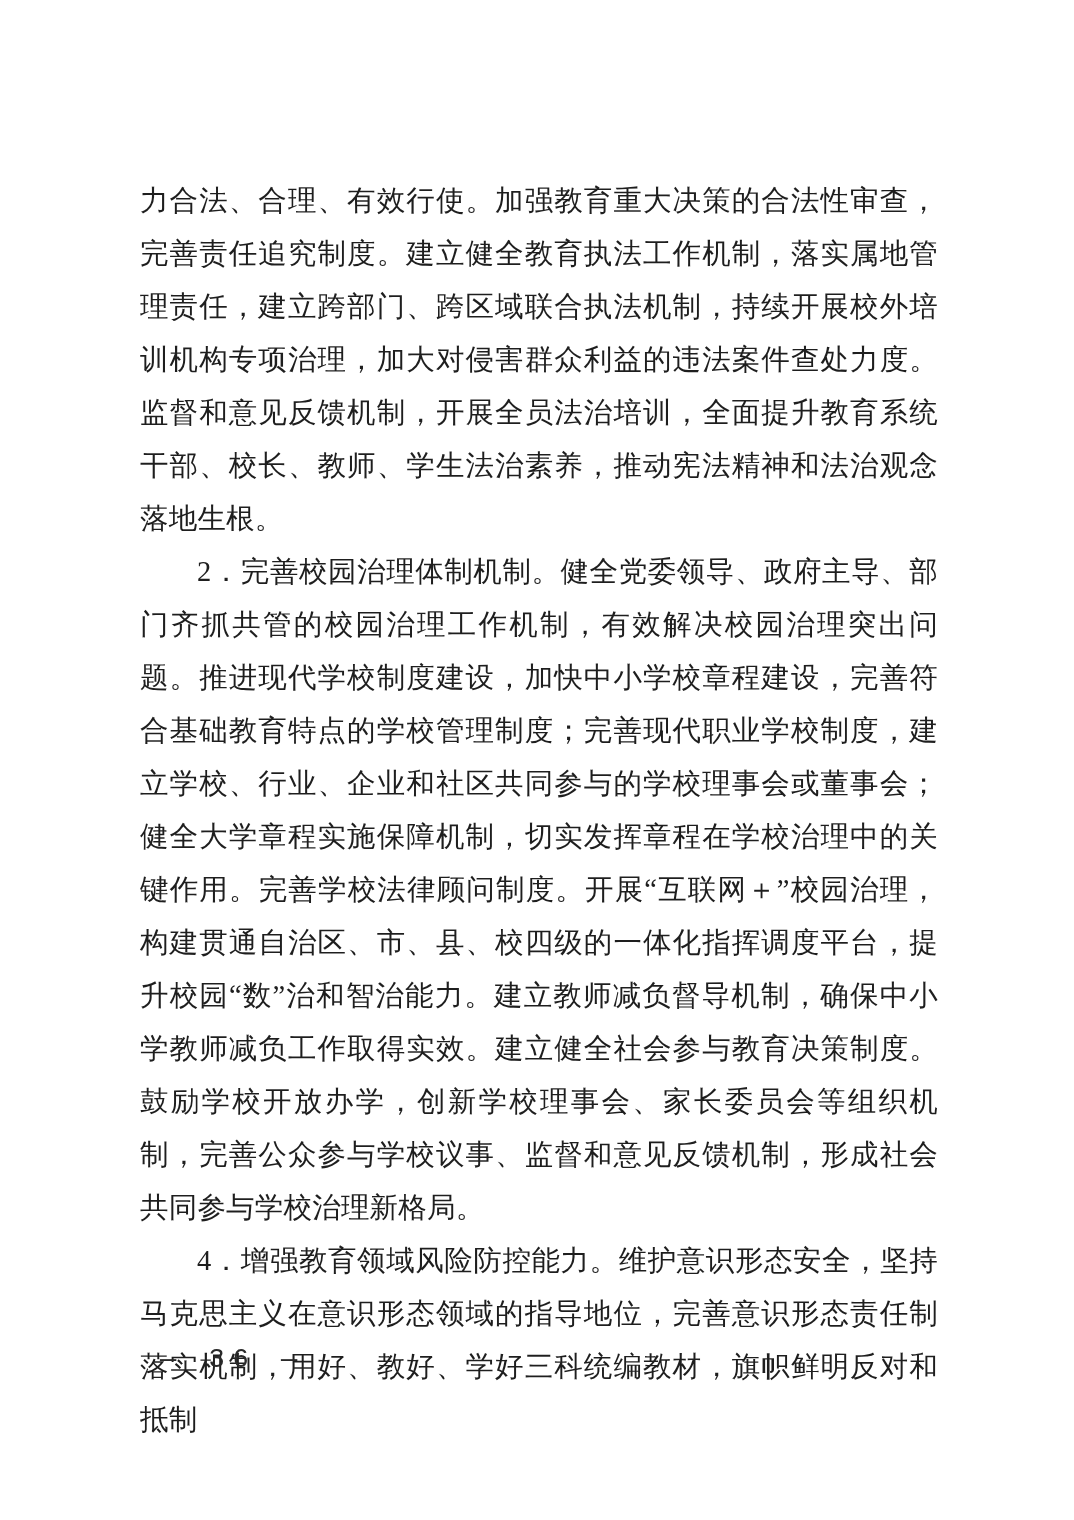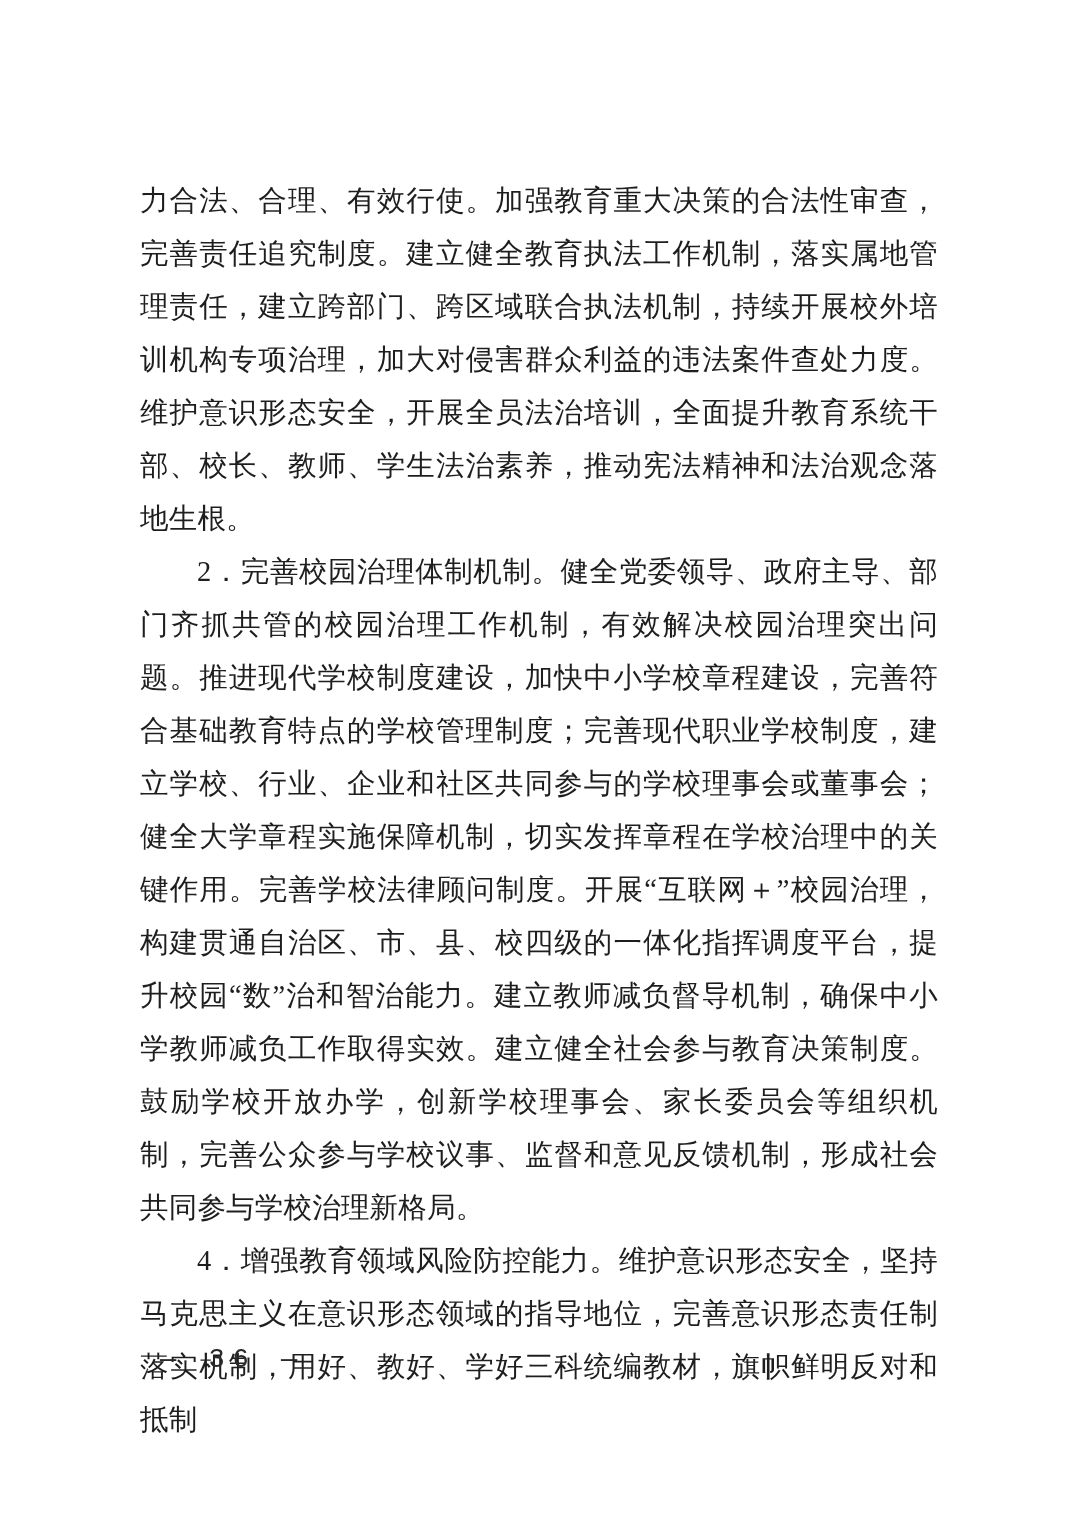"力合法、合理、有效行使。加强教育重大决策的合法性审查，完善责任追究制度。建立健全" p { text: 维护意识形态安全 -> 监督和意见反馈机制 }
